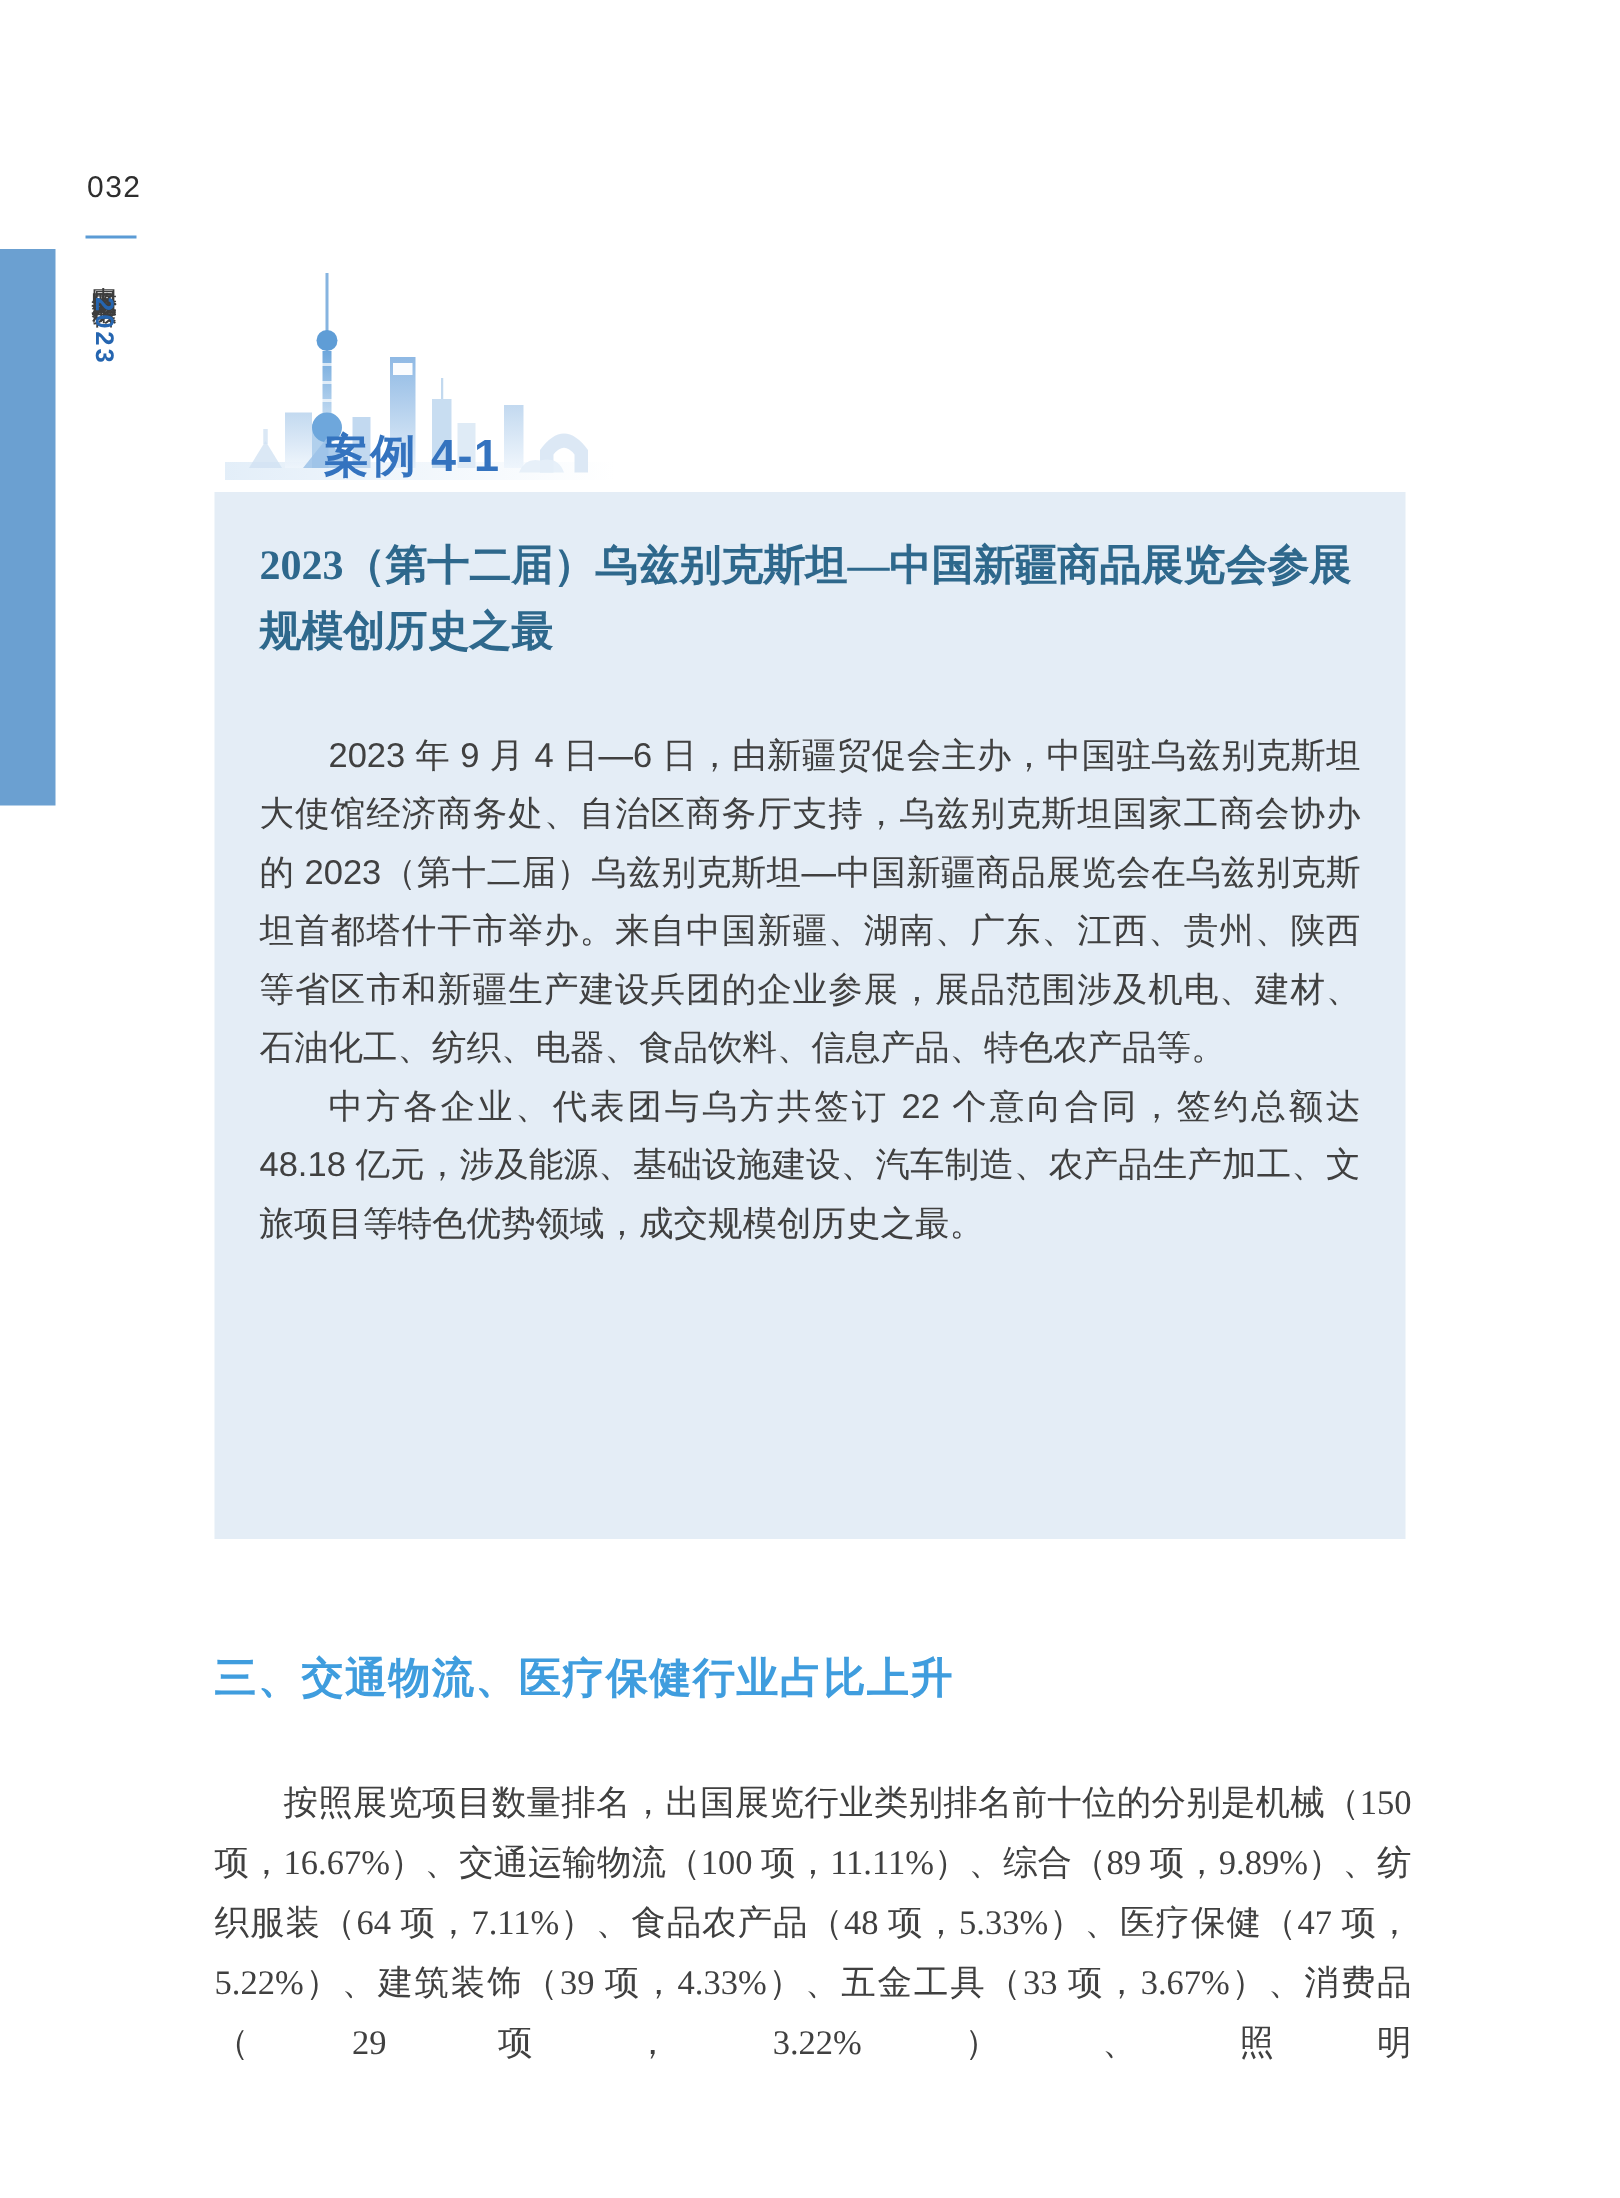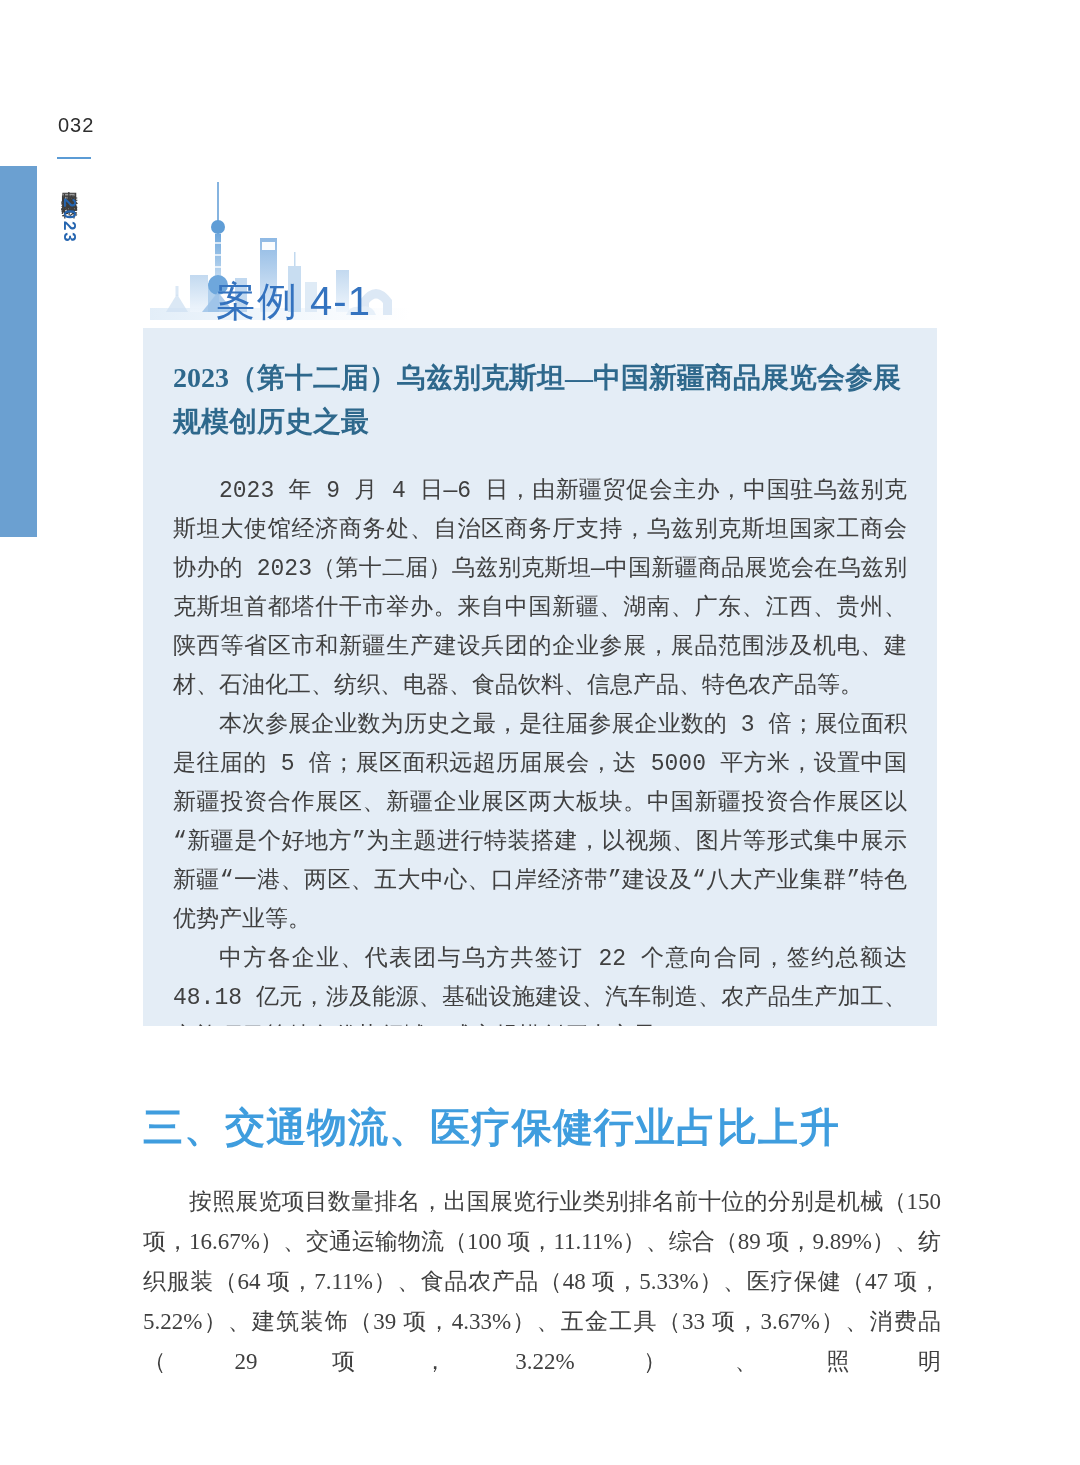"案例 4-1" .case-label { font-size: 40px -> 30px; font-weight: normal -> bold; top: 274px -> 284px }
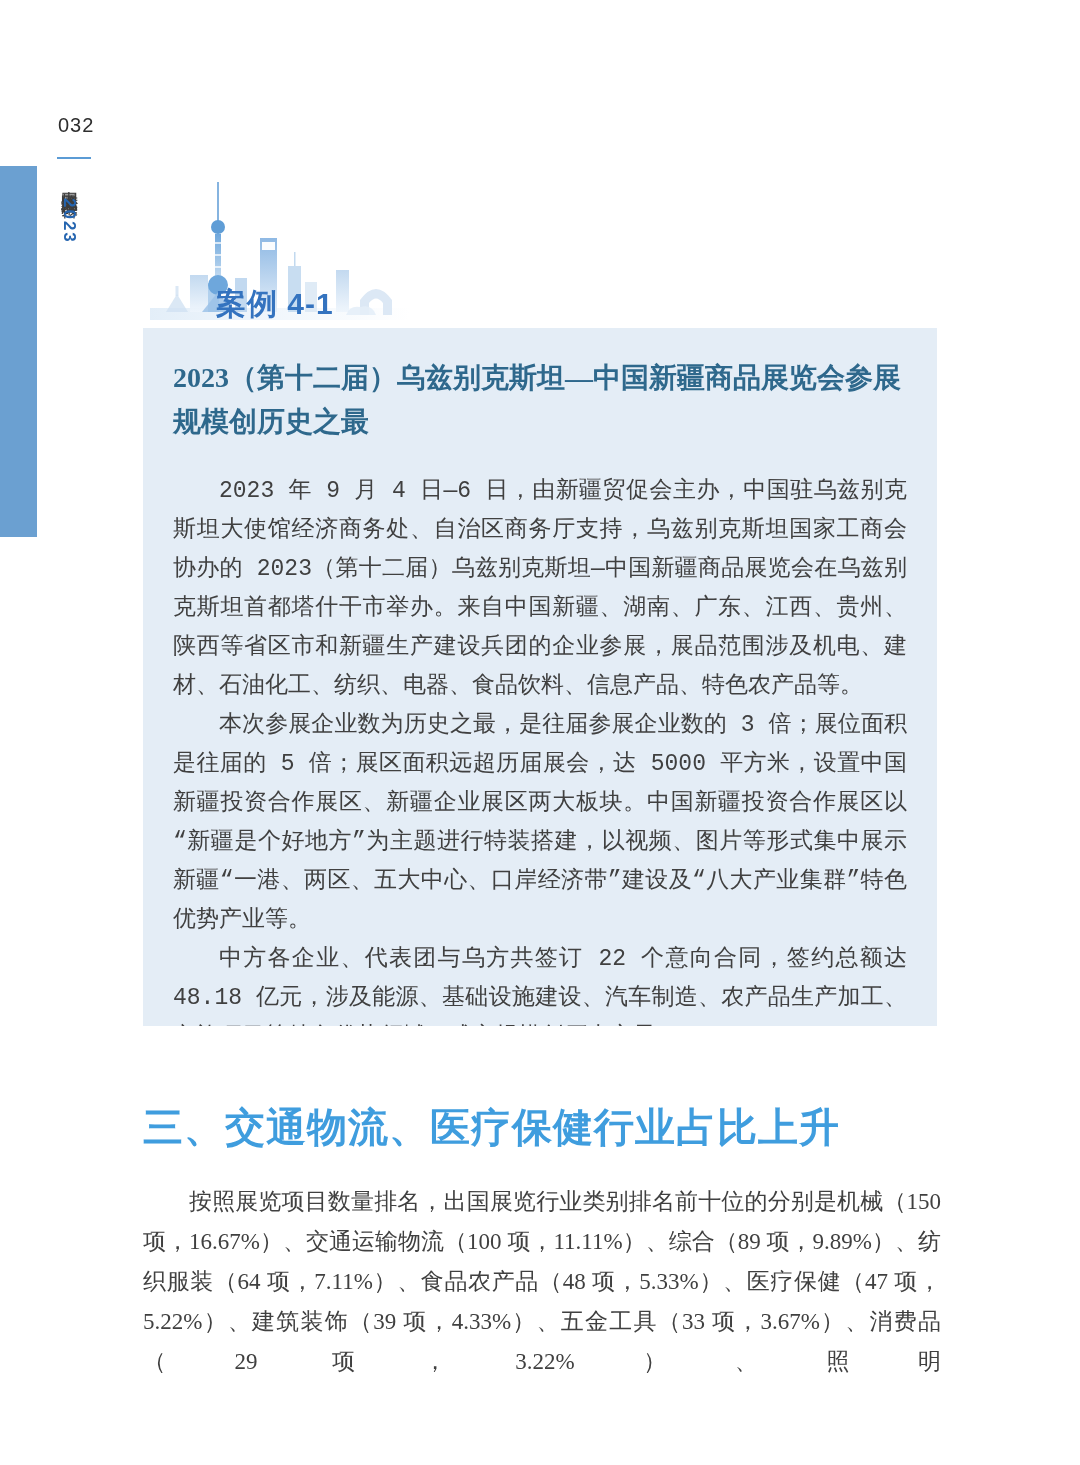"2023 年 9 月 4" .case-body { font-family: Liberation Mono, monospace -> none; margin-top: 28px -> 40px }
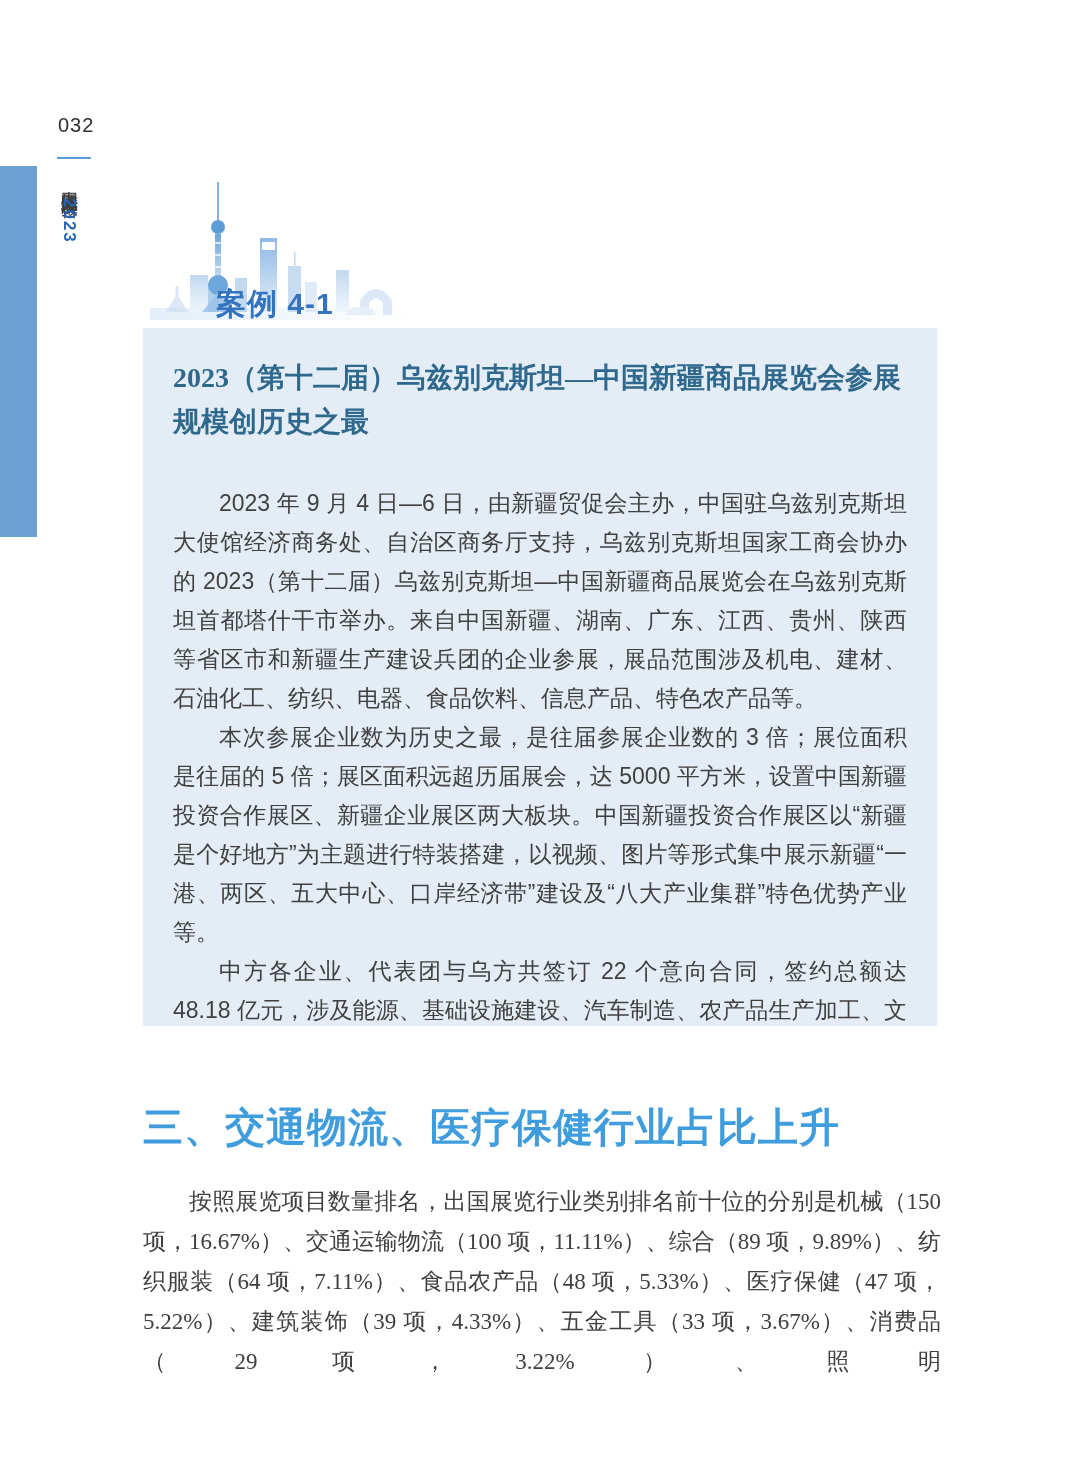"本次参展企业数为历史之最，是往届参展企业数的 3 倍；展位面积是往届的 5" p { html: <p>本次参展企业数为历史之最，是往届参展企业数的 3 倍；展位面积是往届的 5 倍；展区面积远超历届展会，达 5000 平方米，设置中国新疆投资合作展区、新疆企业展区两大板块。中国新疆投资合作展区以“新疆是个好地方”为主题进行特装搭建，以视频、图片等形式集中展示新疆“一港、两区、五大中心、口岸经济带”建设及“八大产业集群”特色优势产业等。</p> -> none }
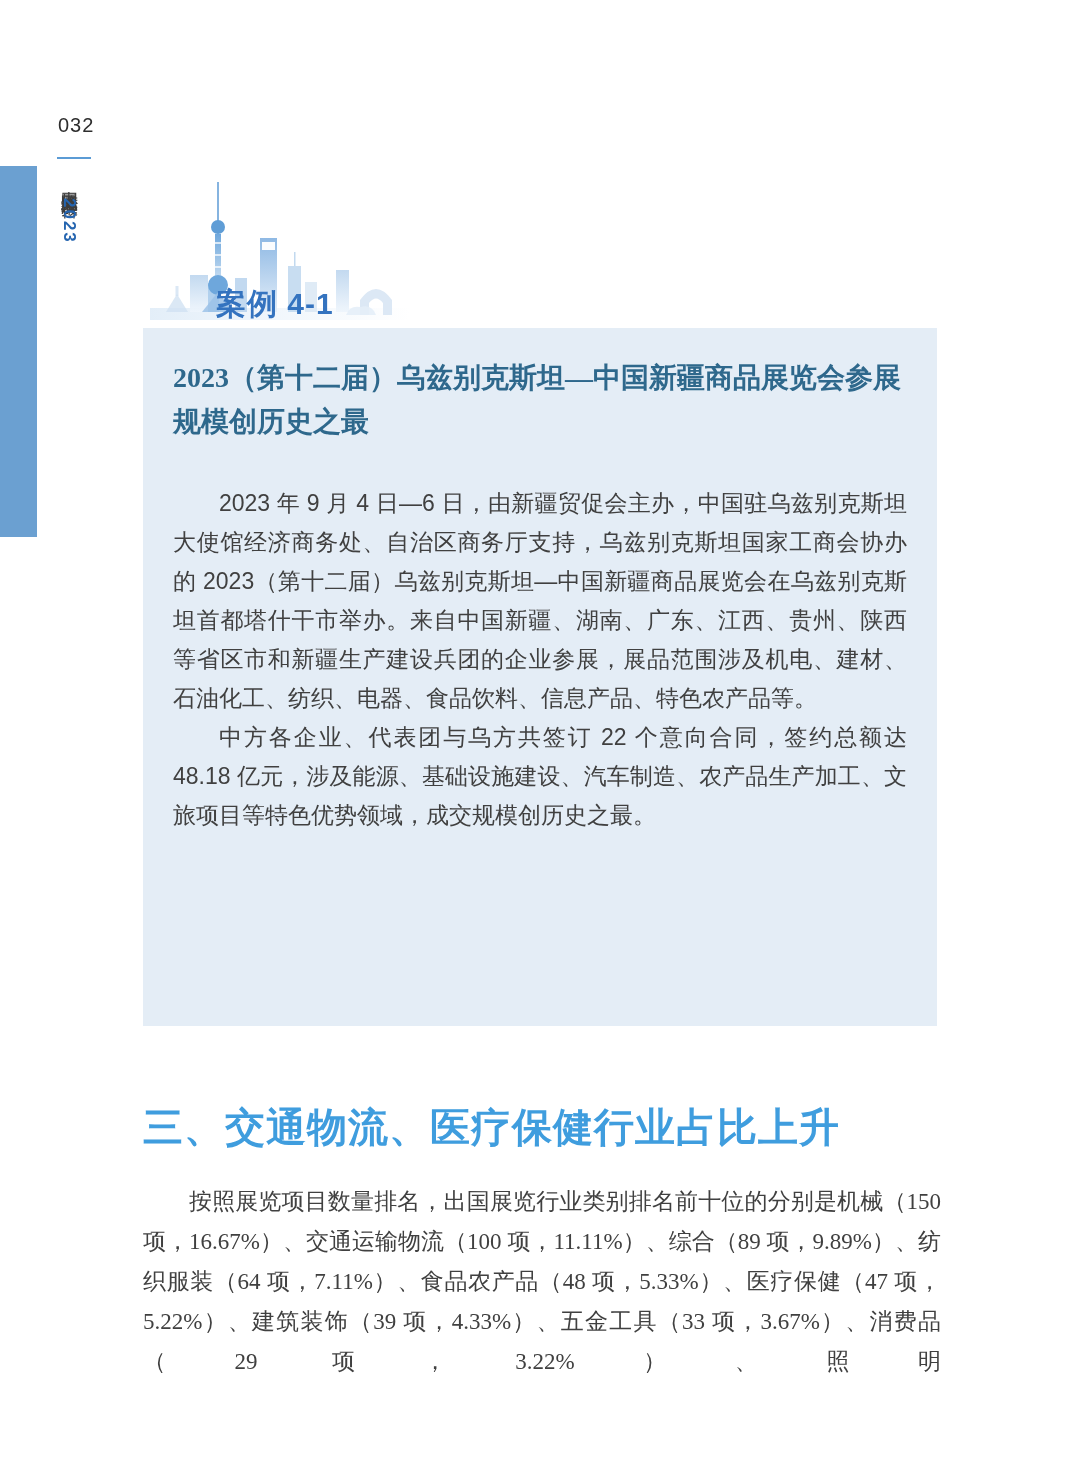"三、交通物流、医疗保健行业占比上升" .section-heading { font-size: 40px -> 28px }
